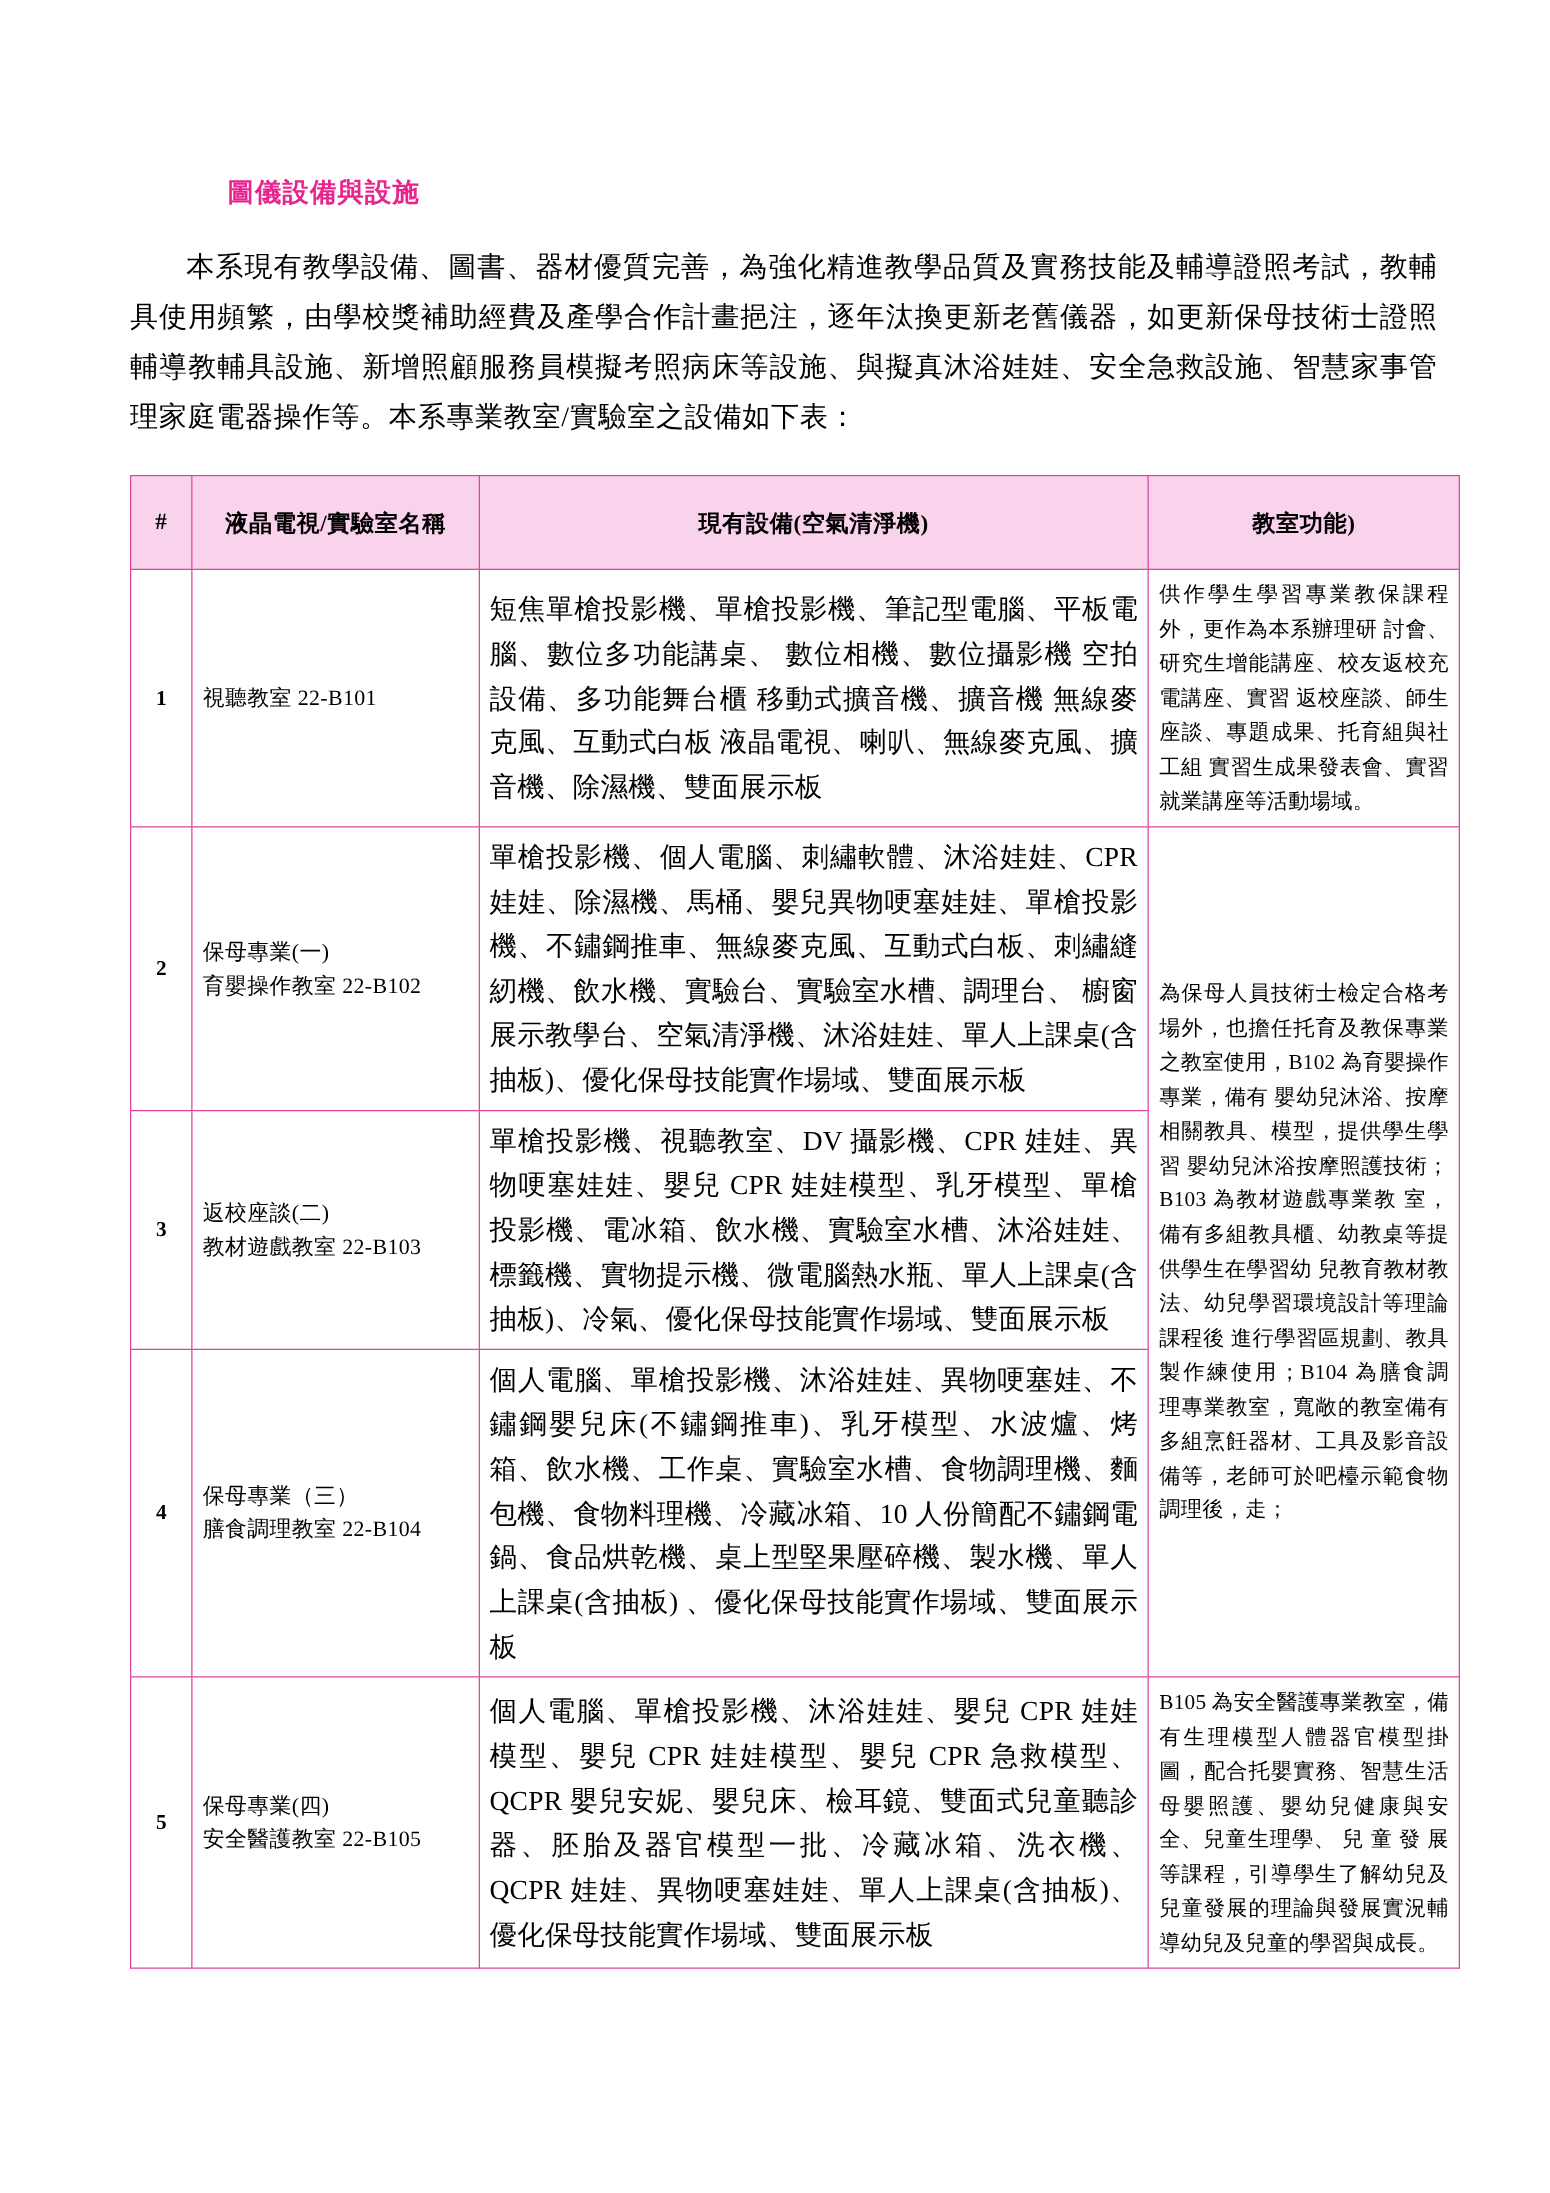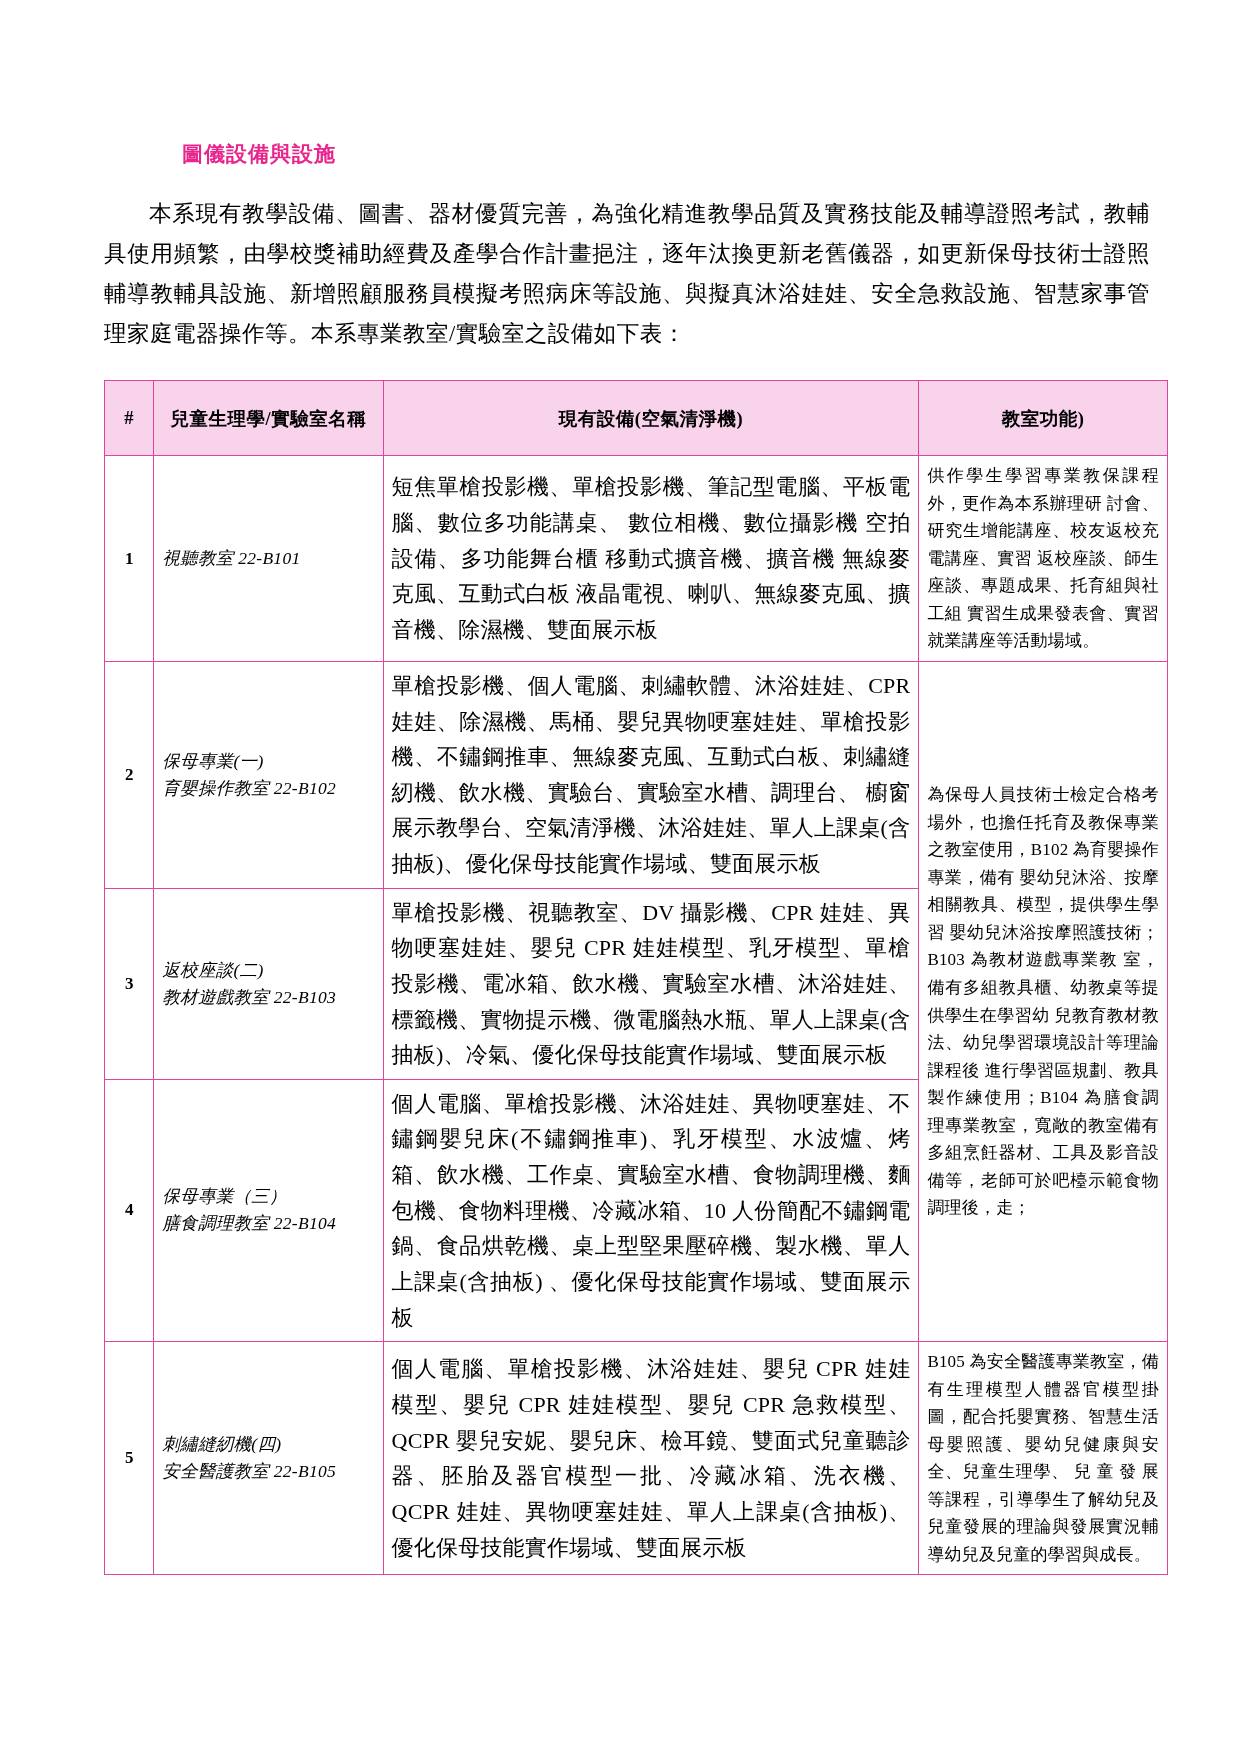"兒童生理學/實驗室名稱" th { text: 兒童生理學/ -> 液晶電視/ }
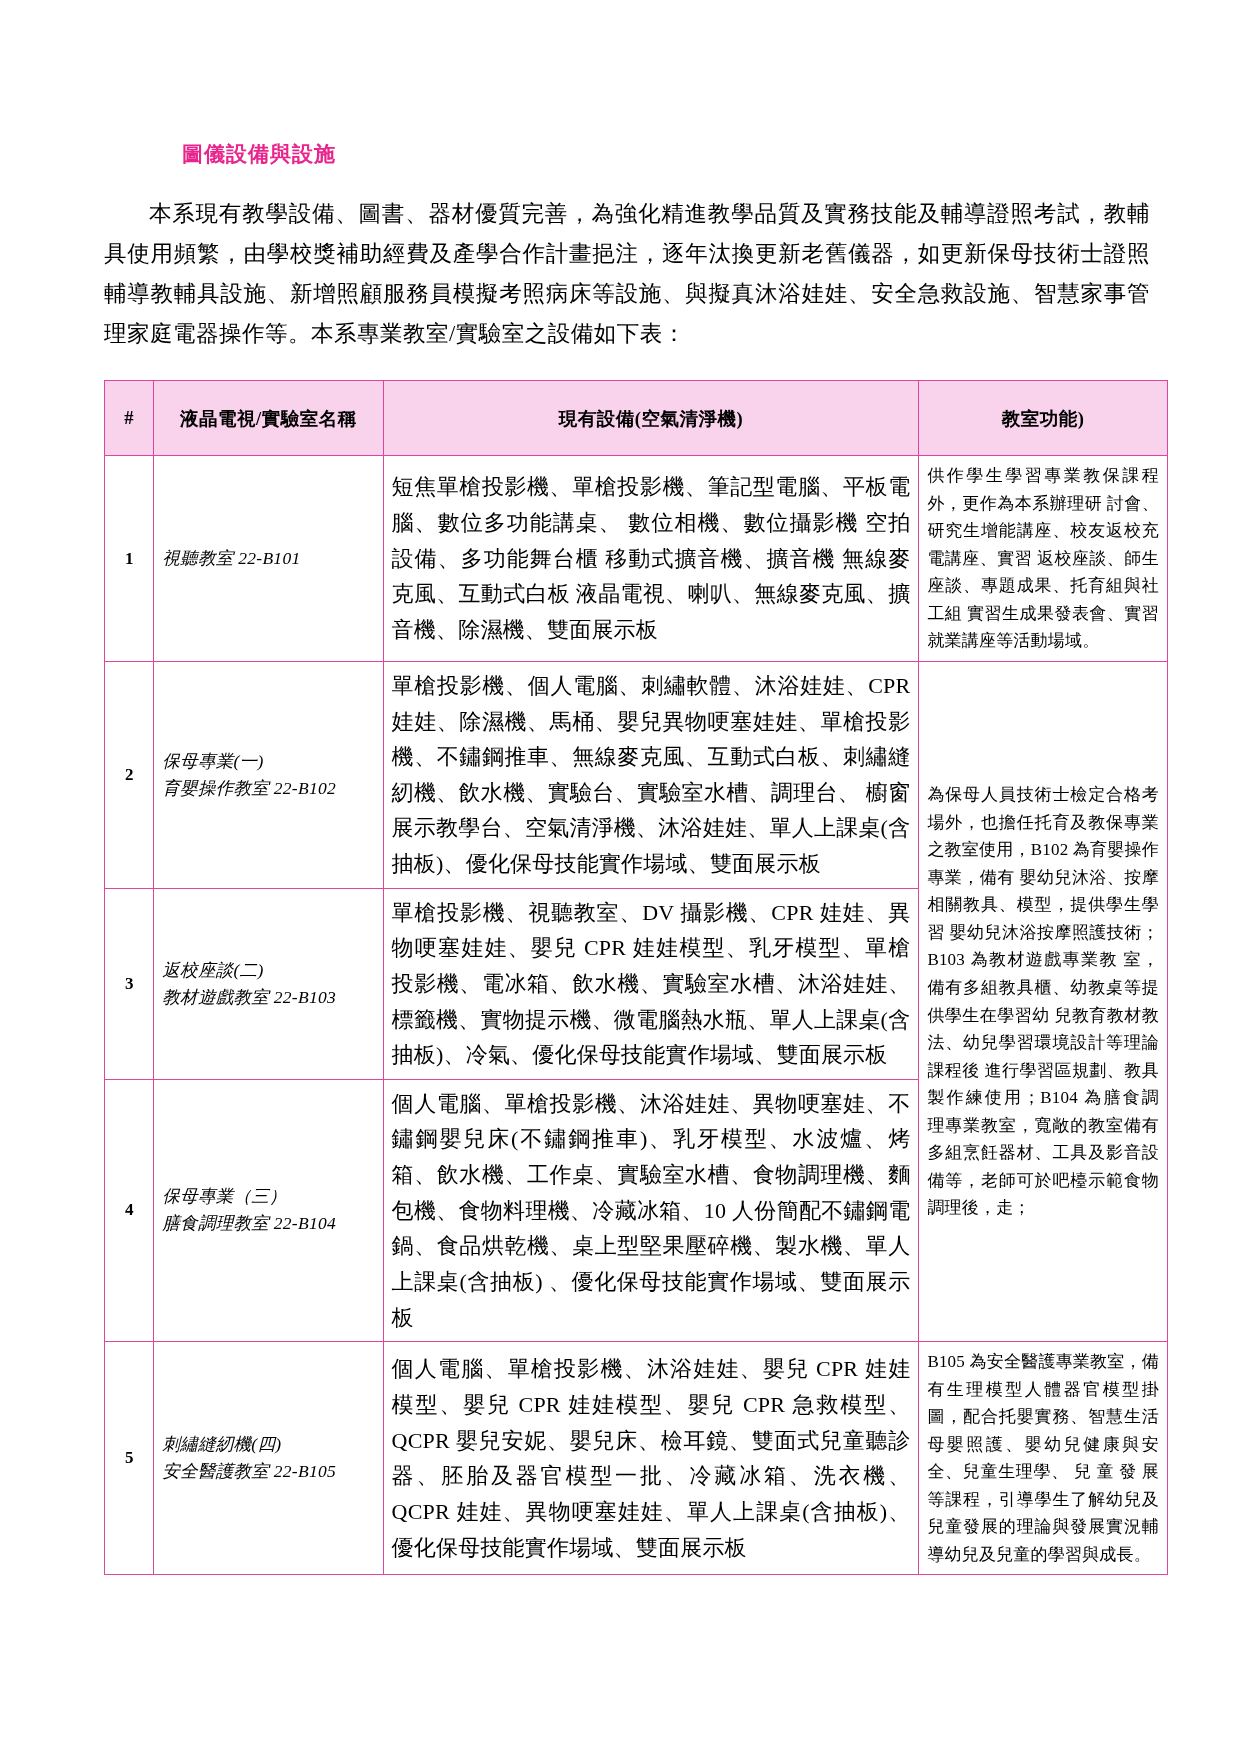"視聽教室 22-B101" td.name { font-style: italic -> none }
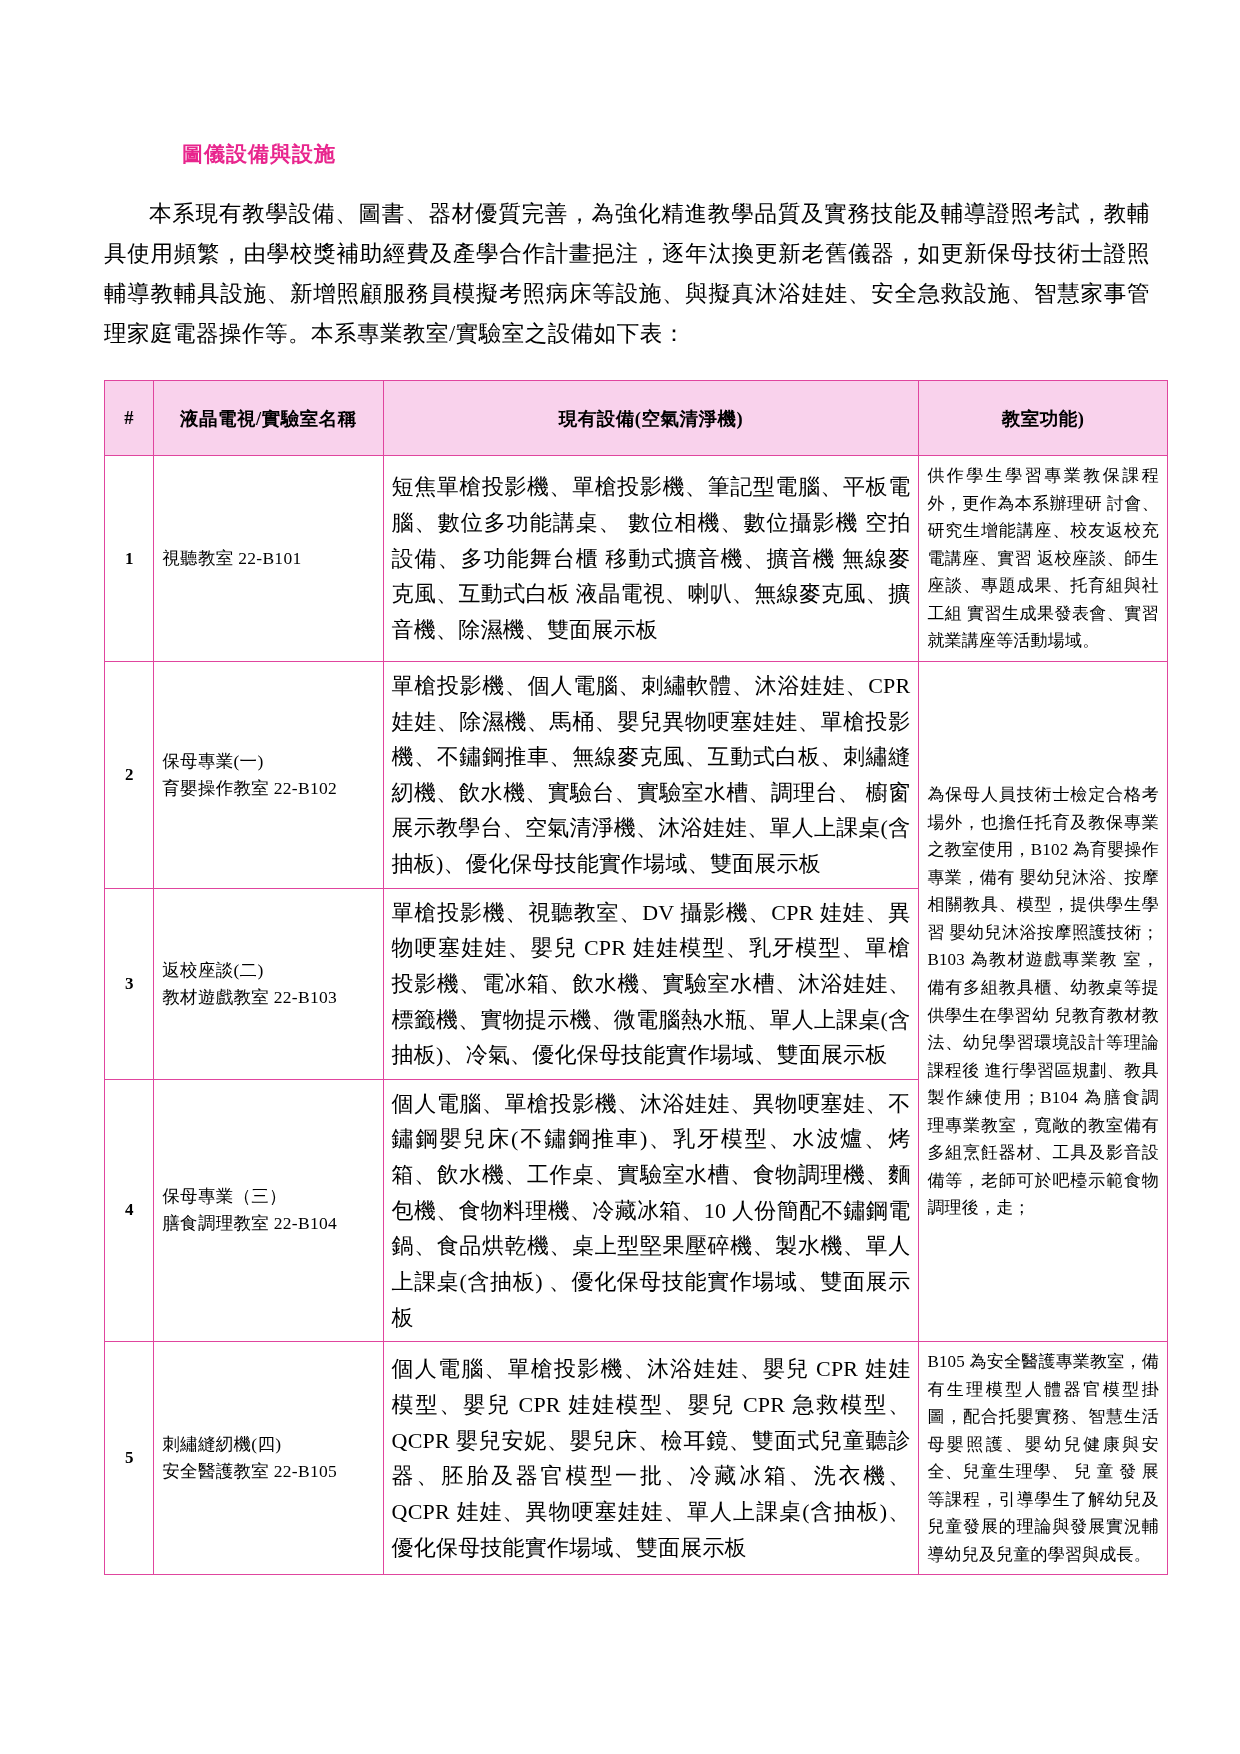"刺繡縫紉機(四)" div { text: 刺繡縫紉機 -> 保母專業 }
